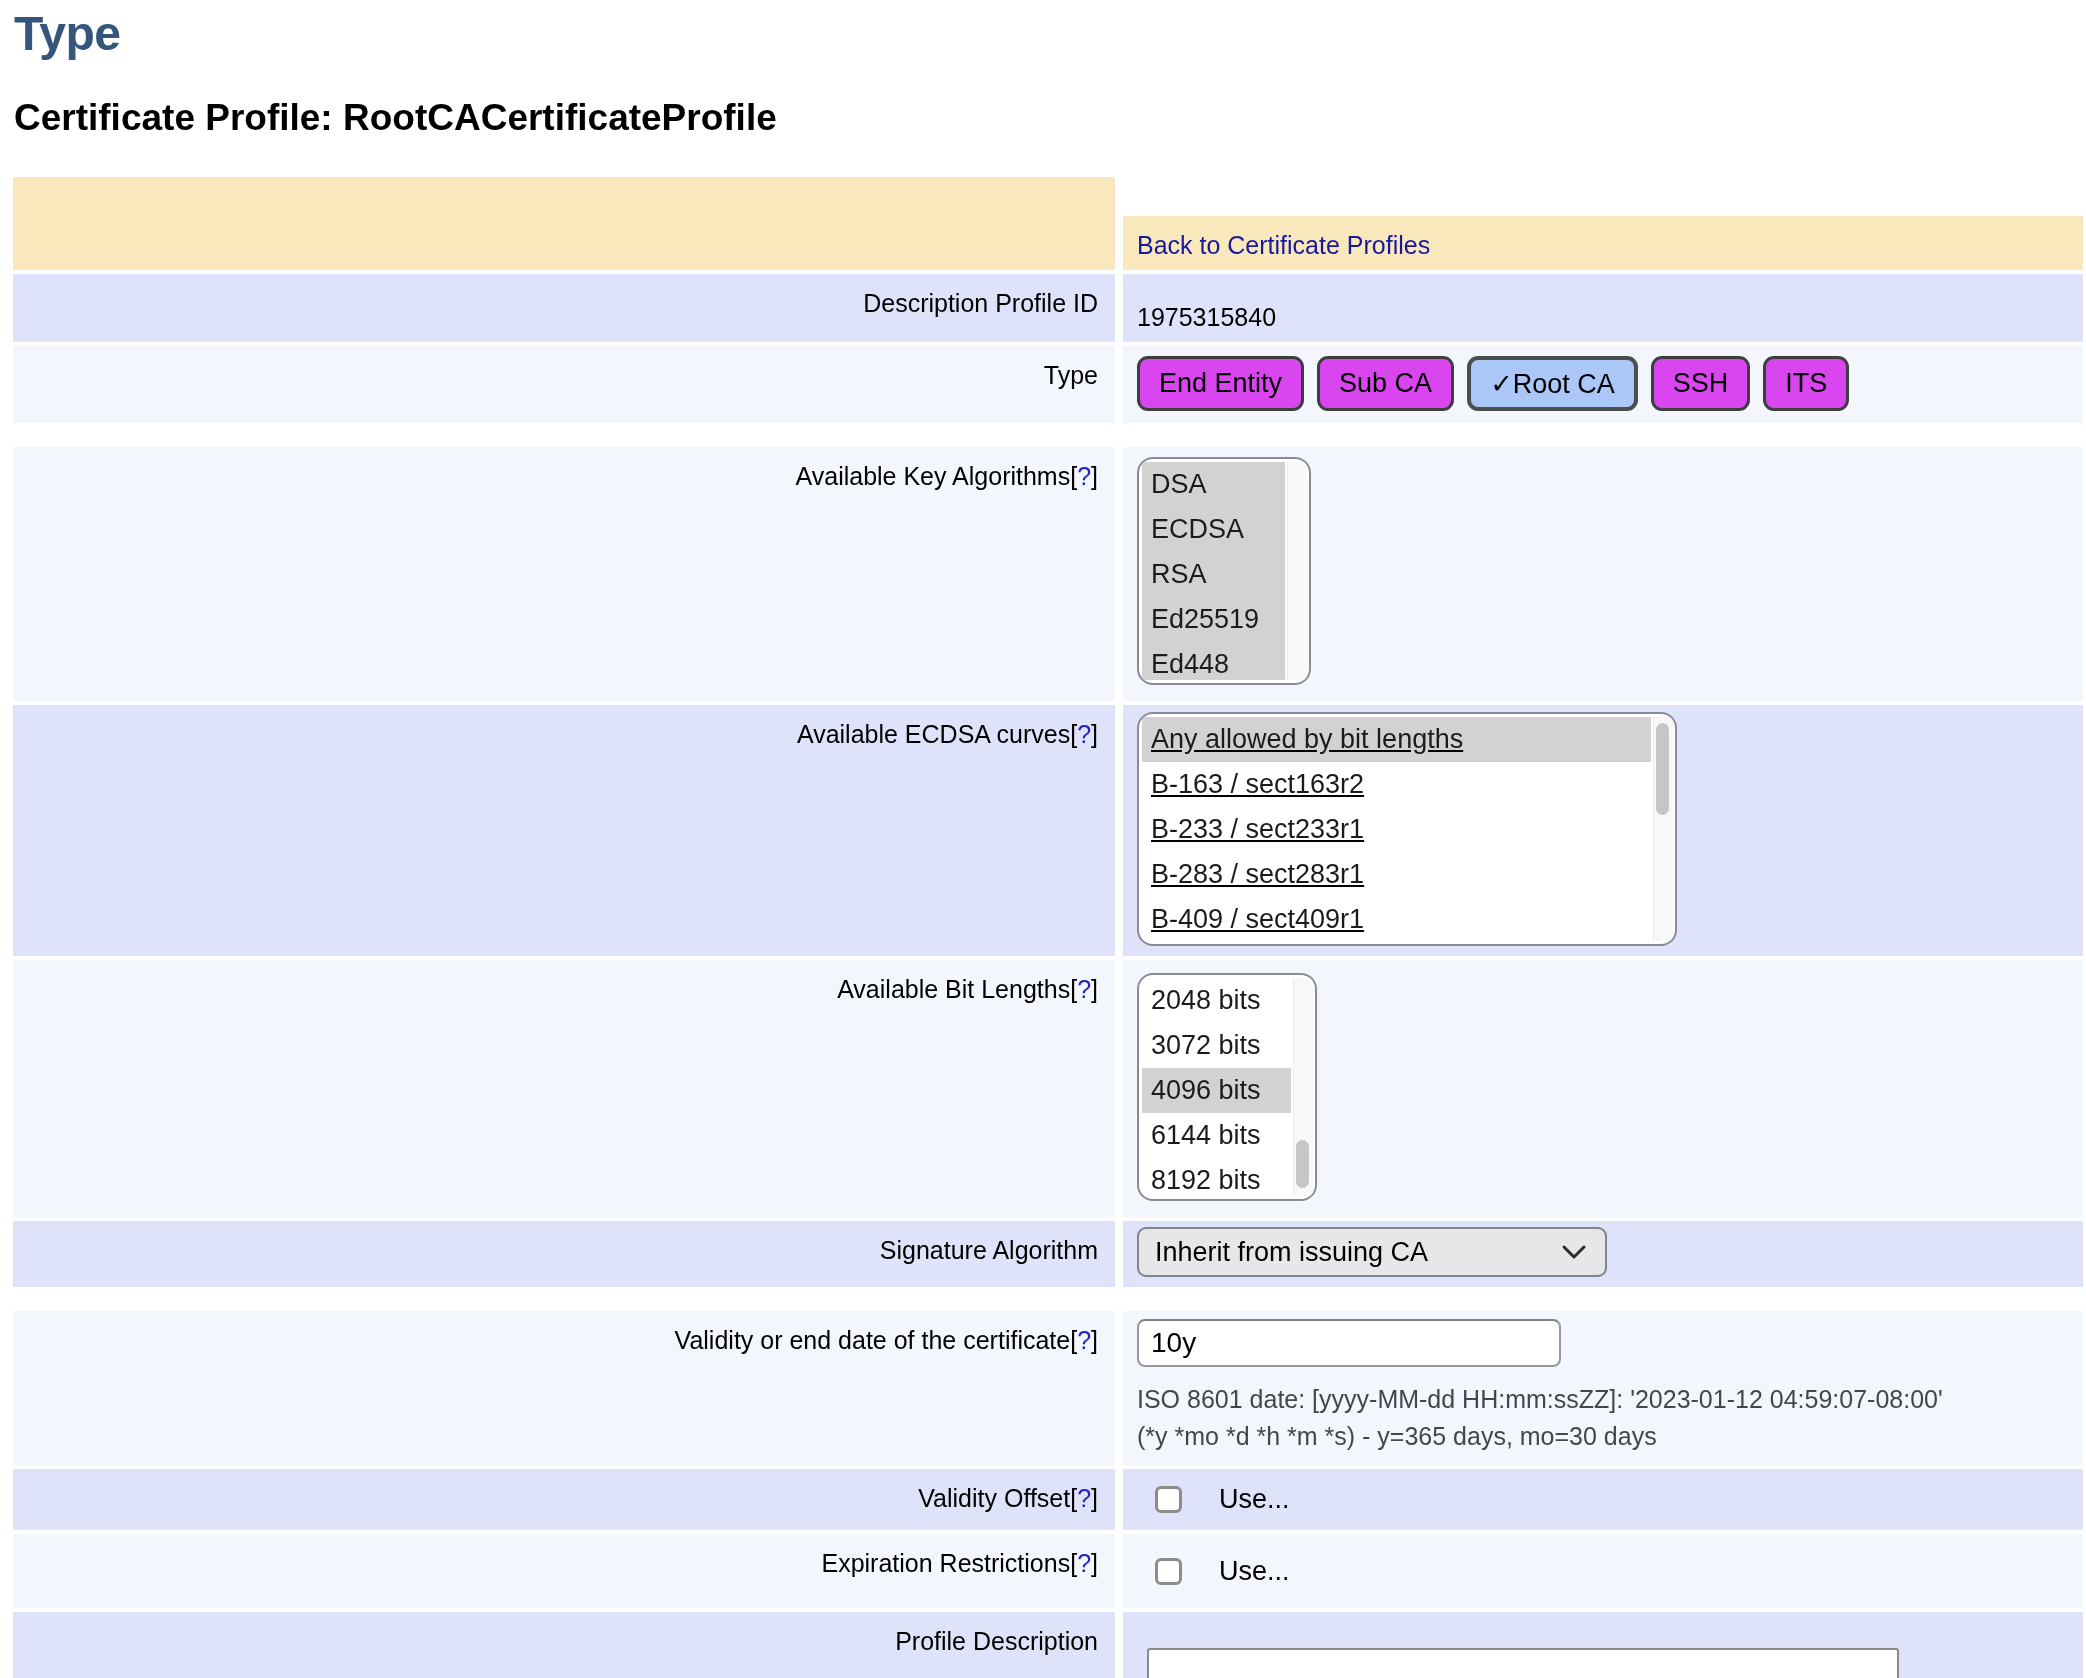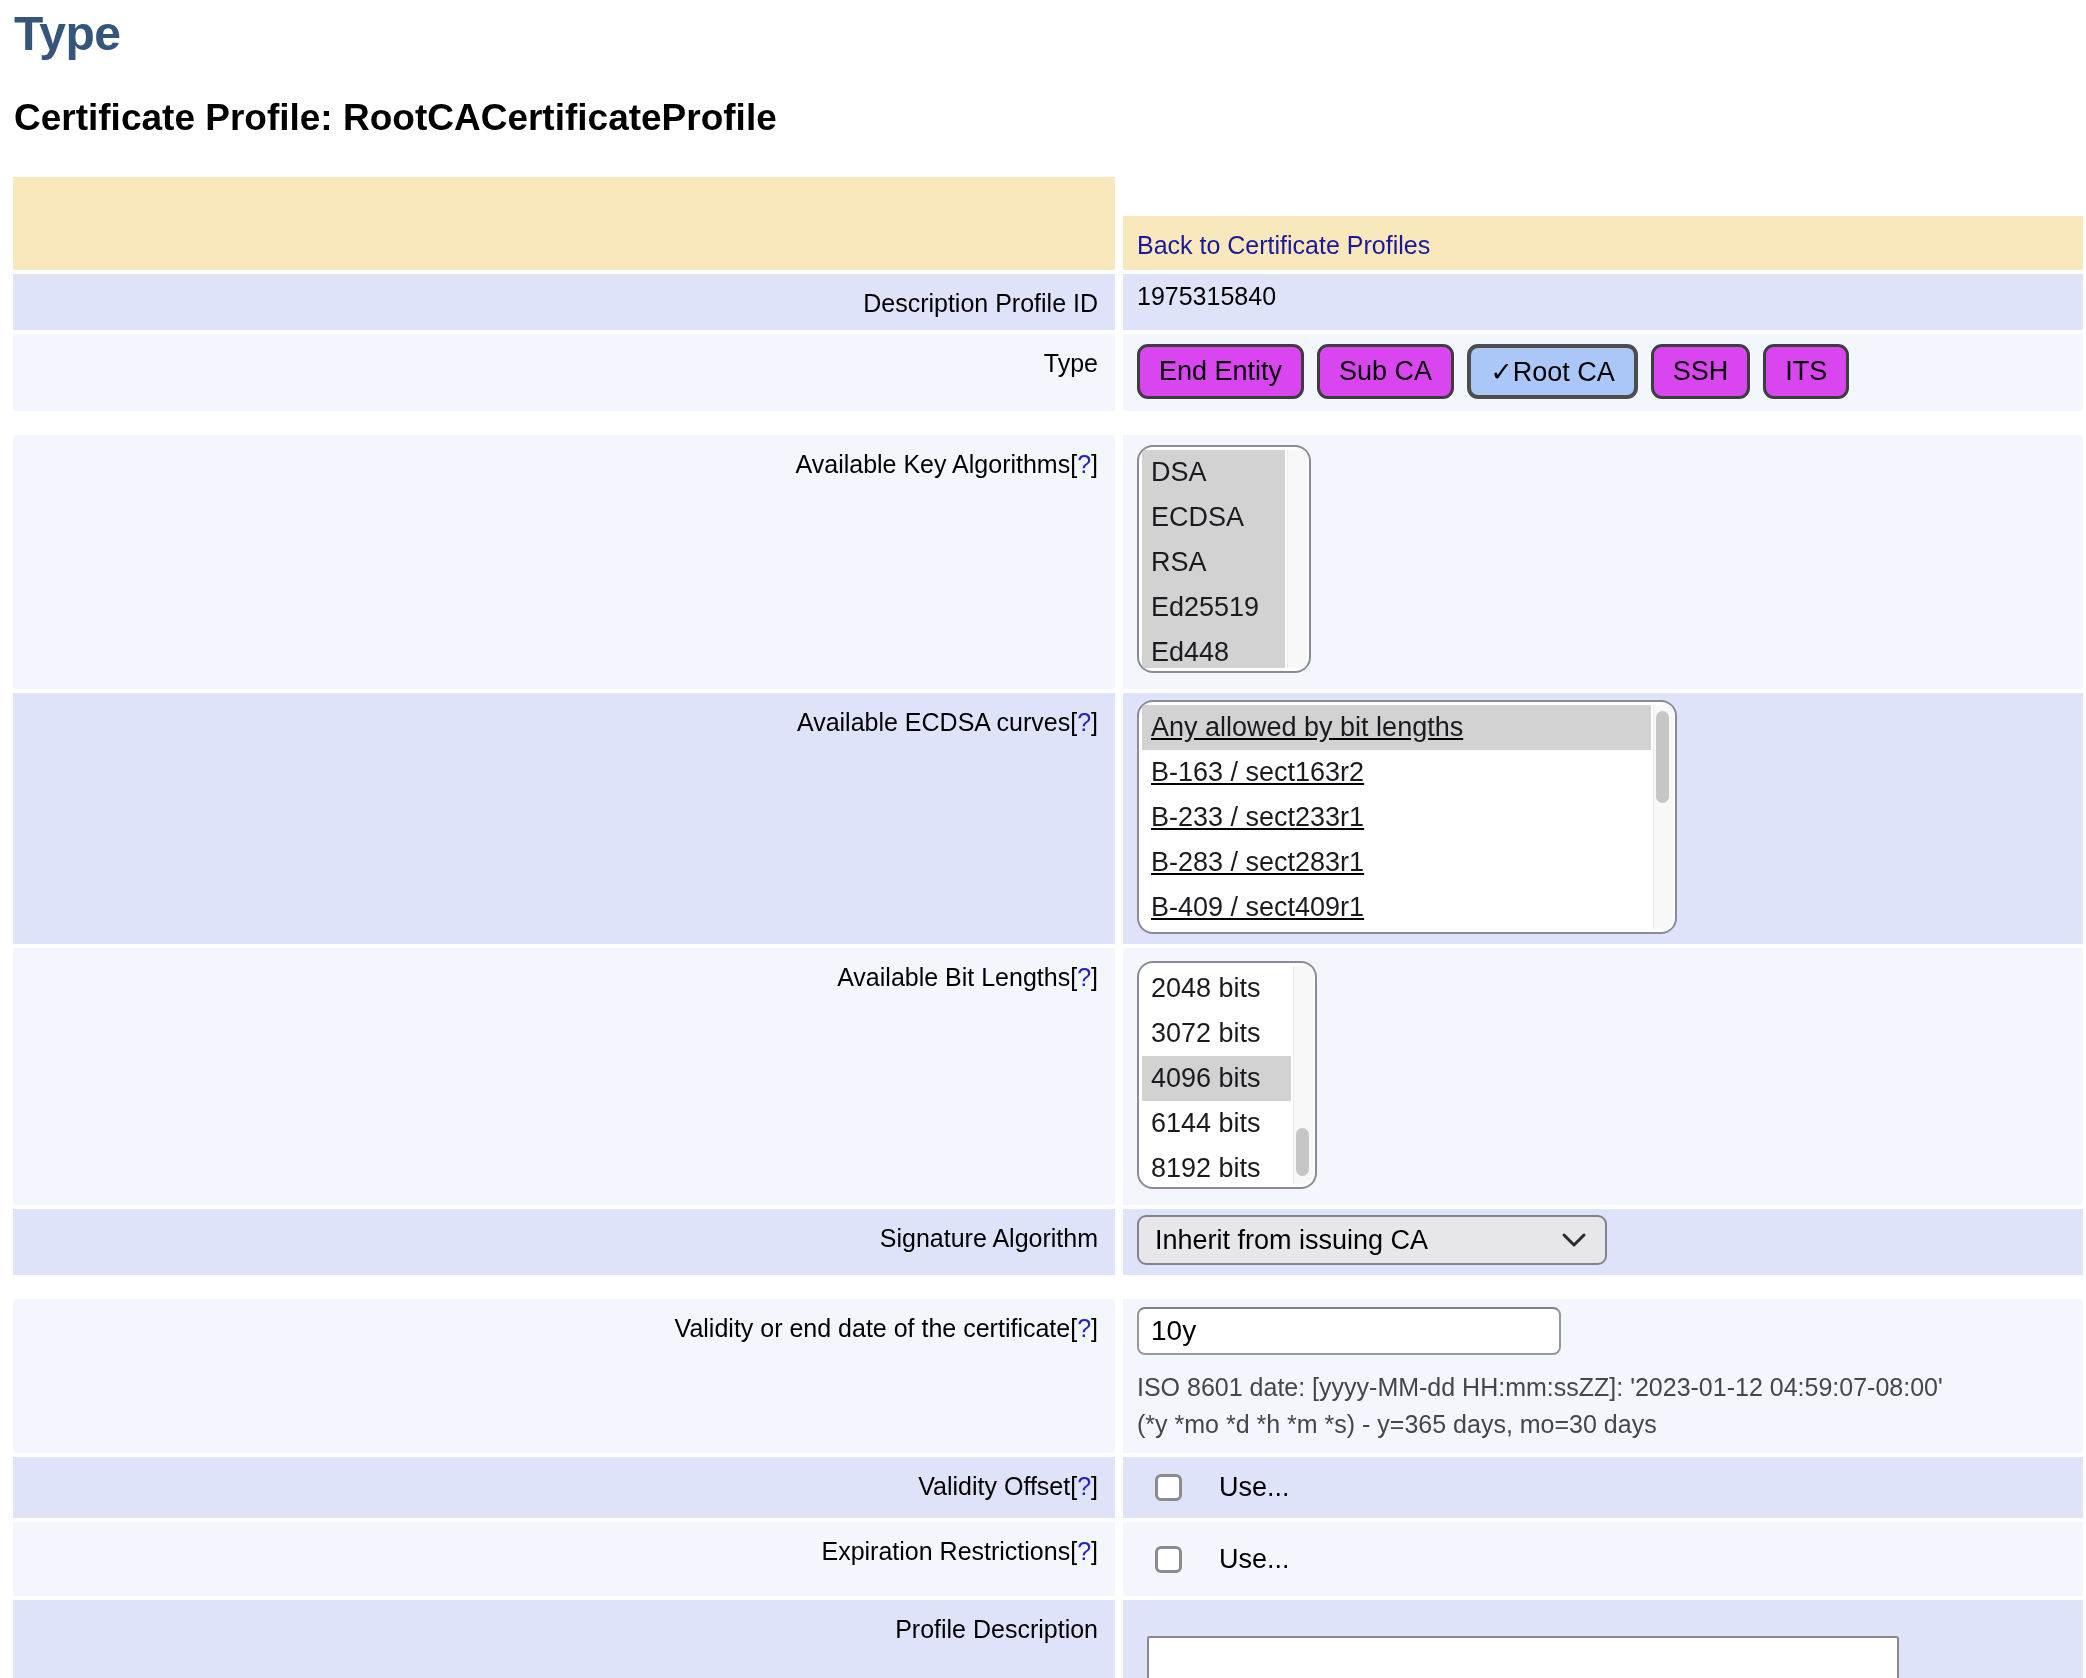"1975315840" .r-id .cell-r { padding-top: 8px -> 29px }
